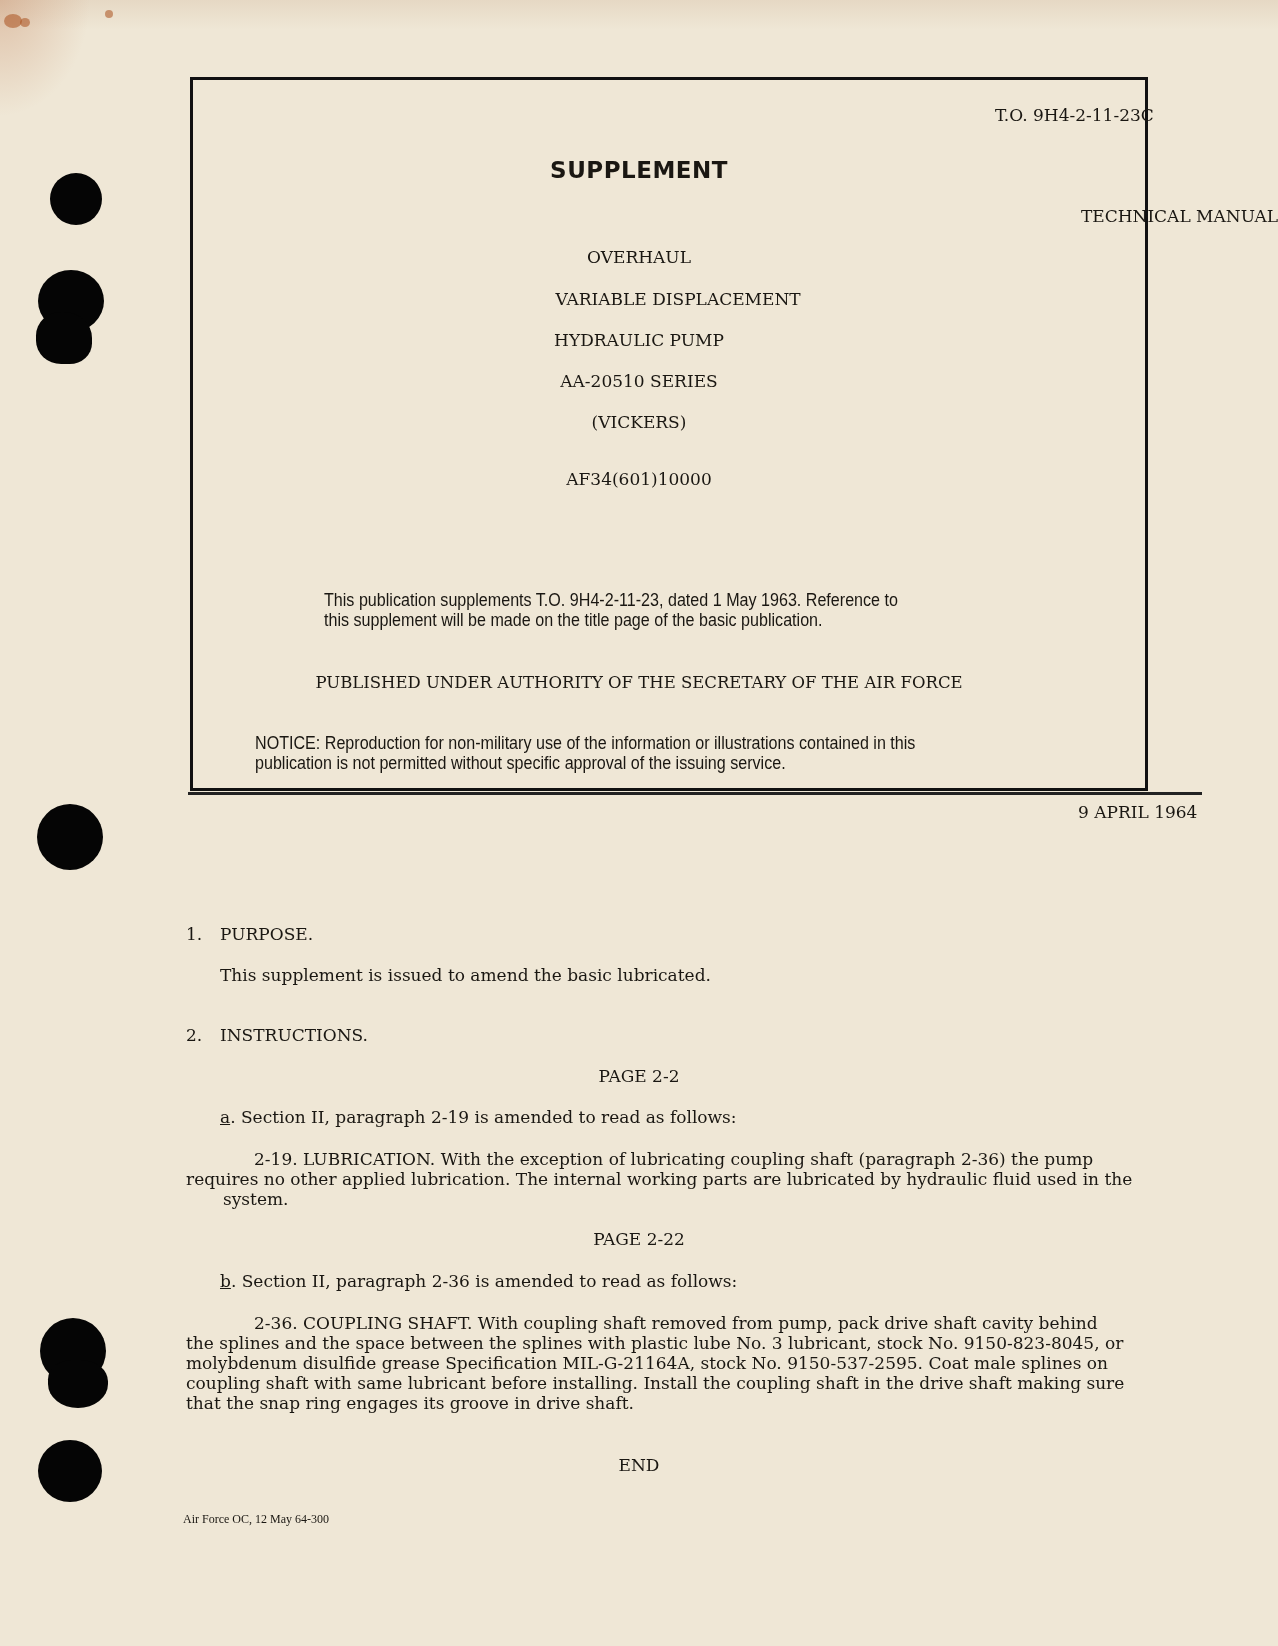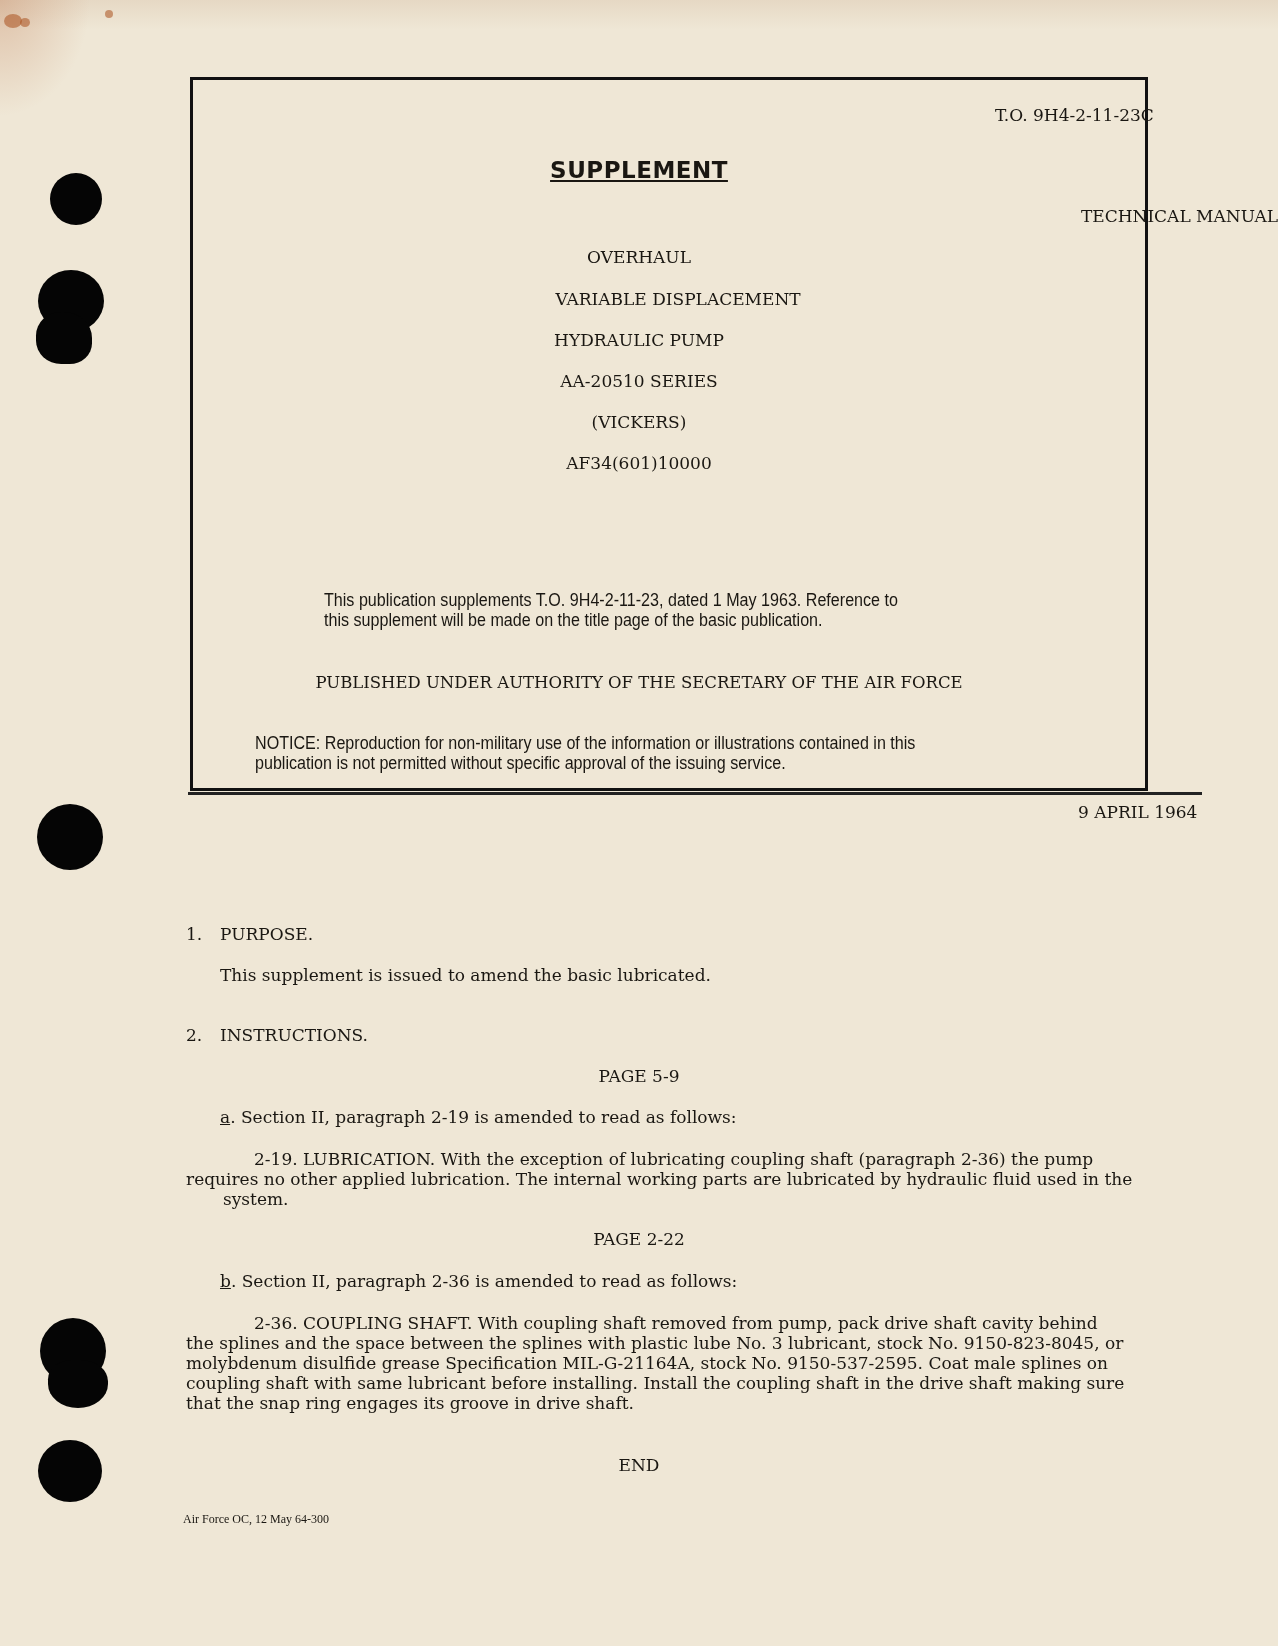"SUPPLEMENT" .title { text-decoration: underline -> none }
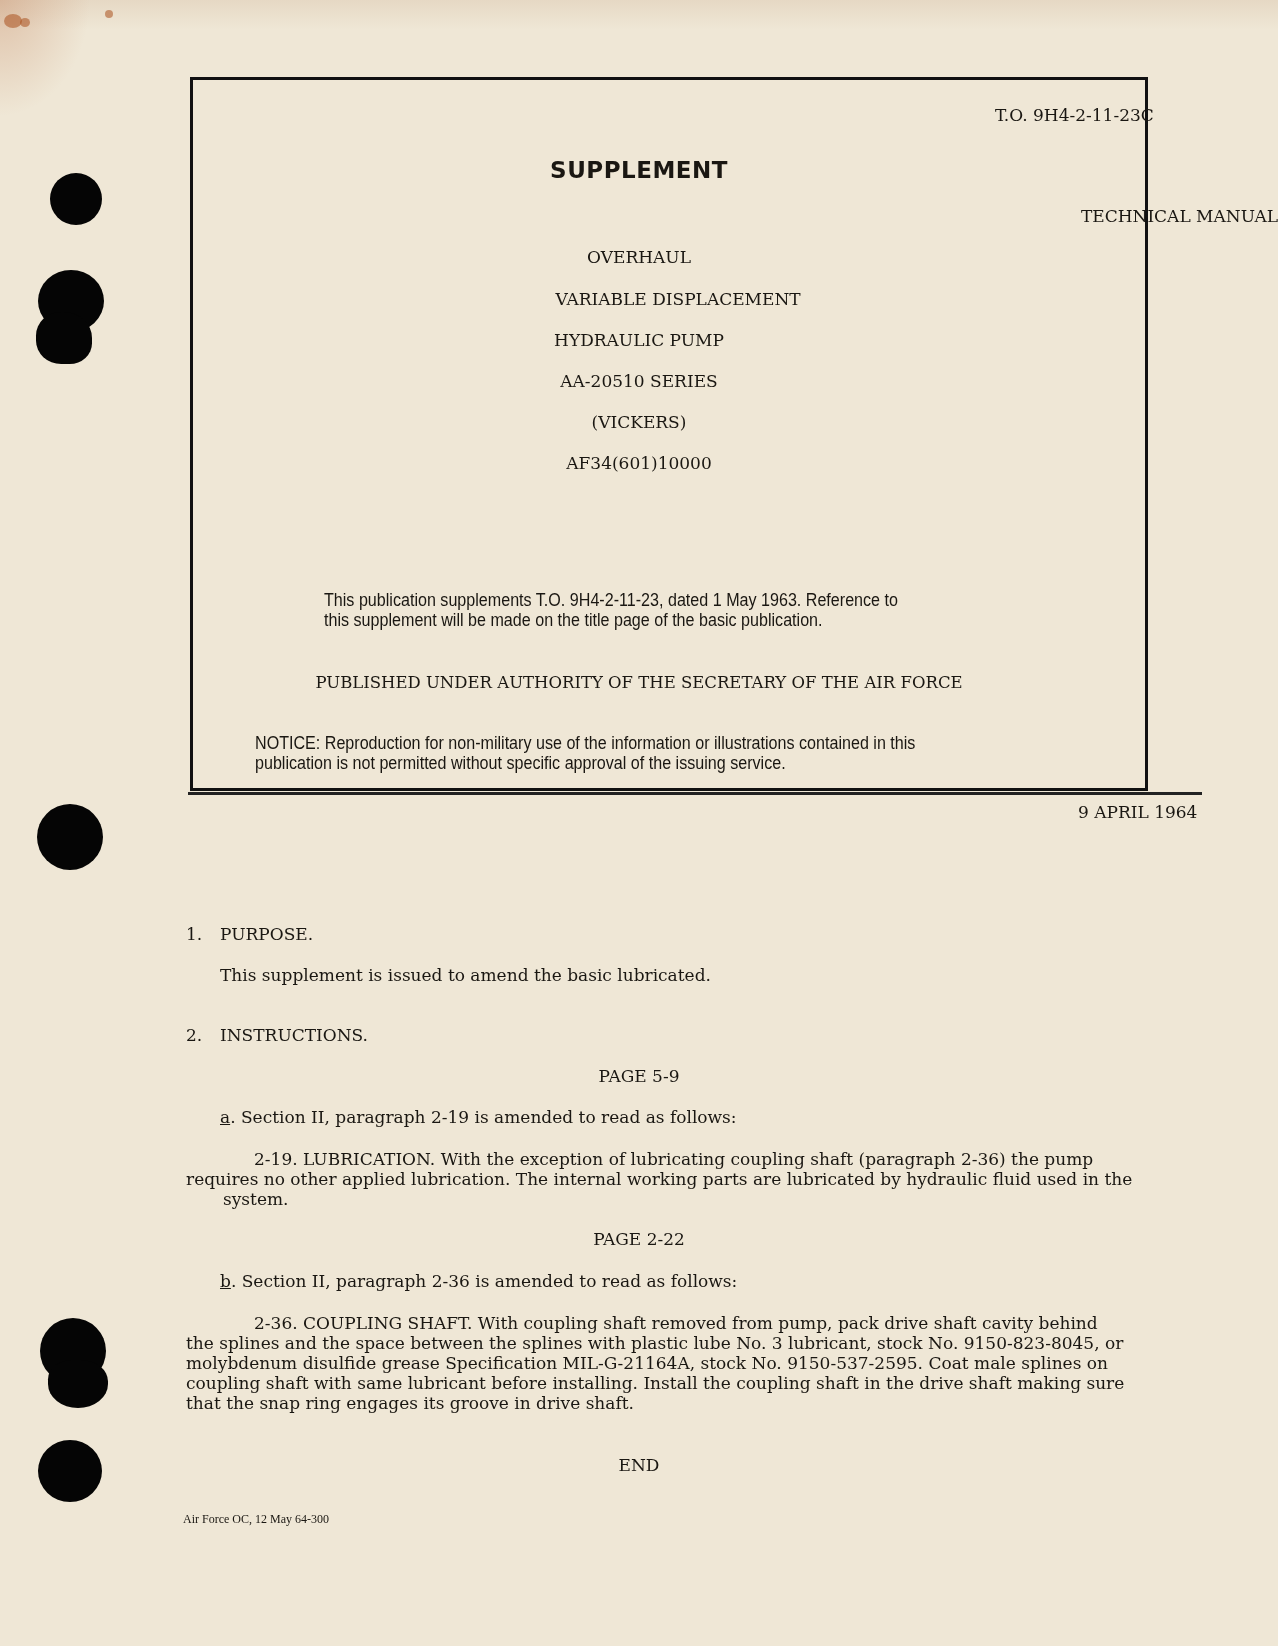"AF34(601)10000" div.t { top: 453px -> 469px }
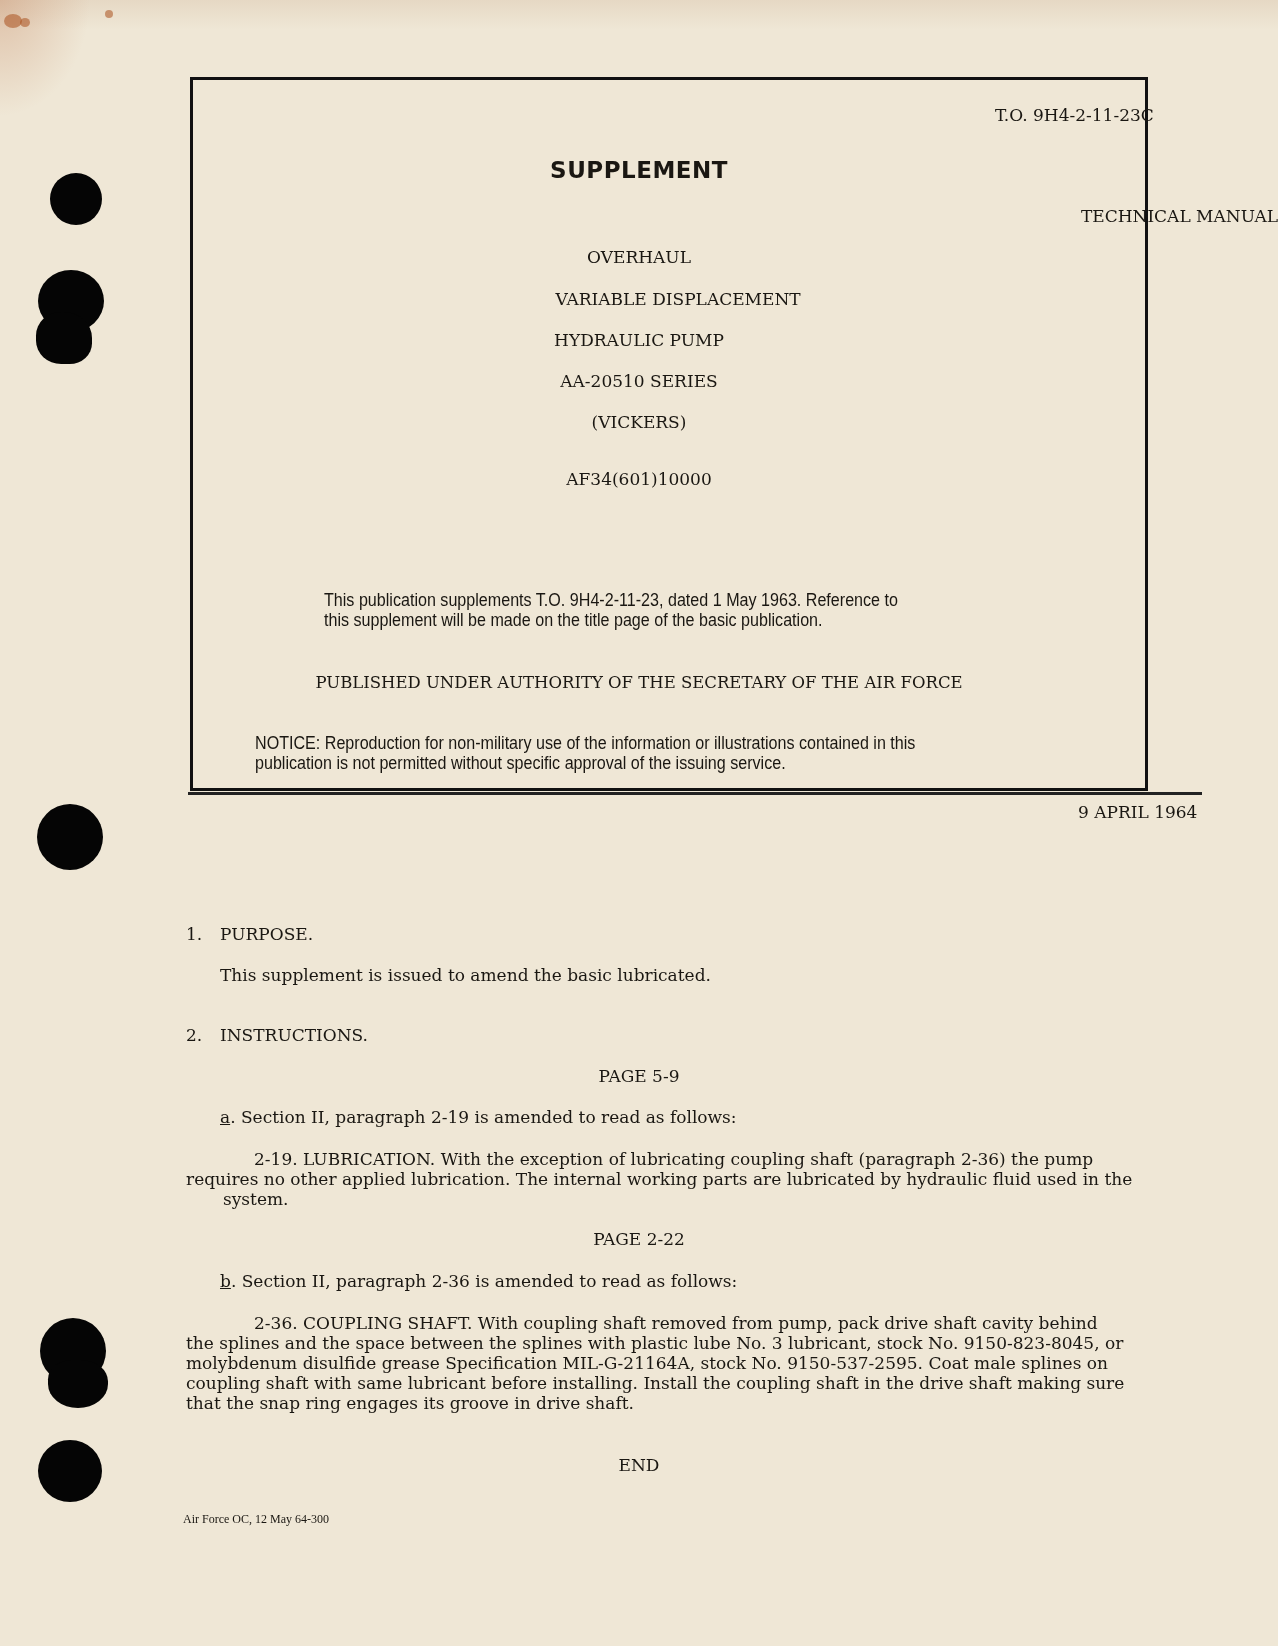"PAGE 5-9" div.t { text: 5-9 -> 2-2 }
